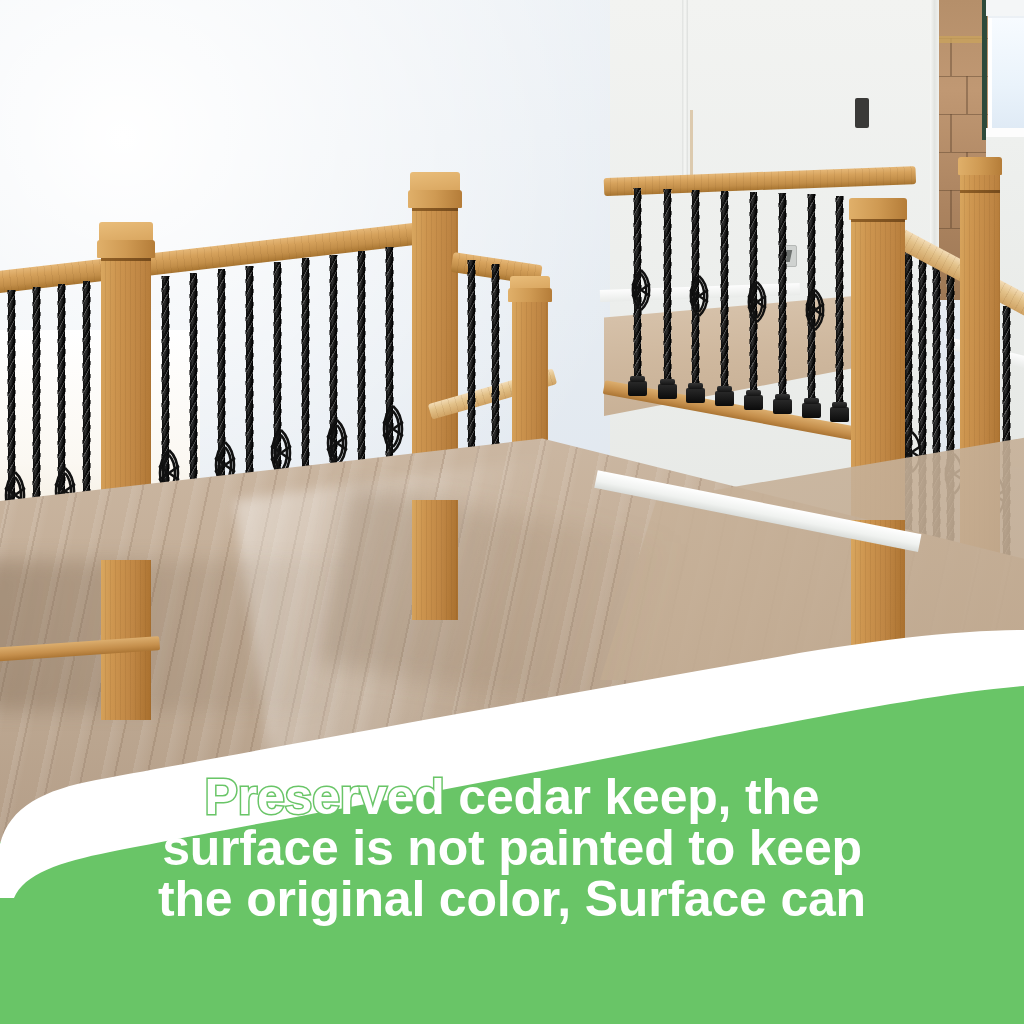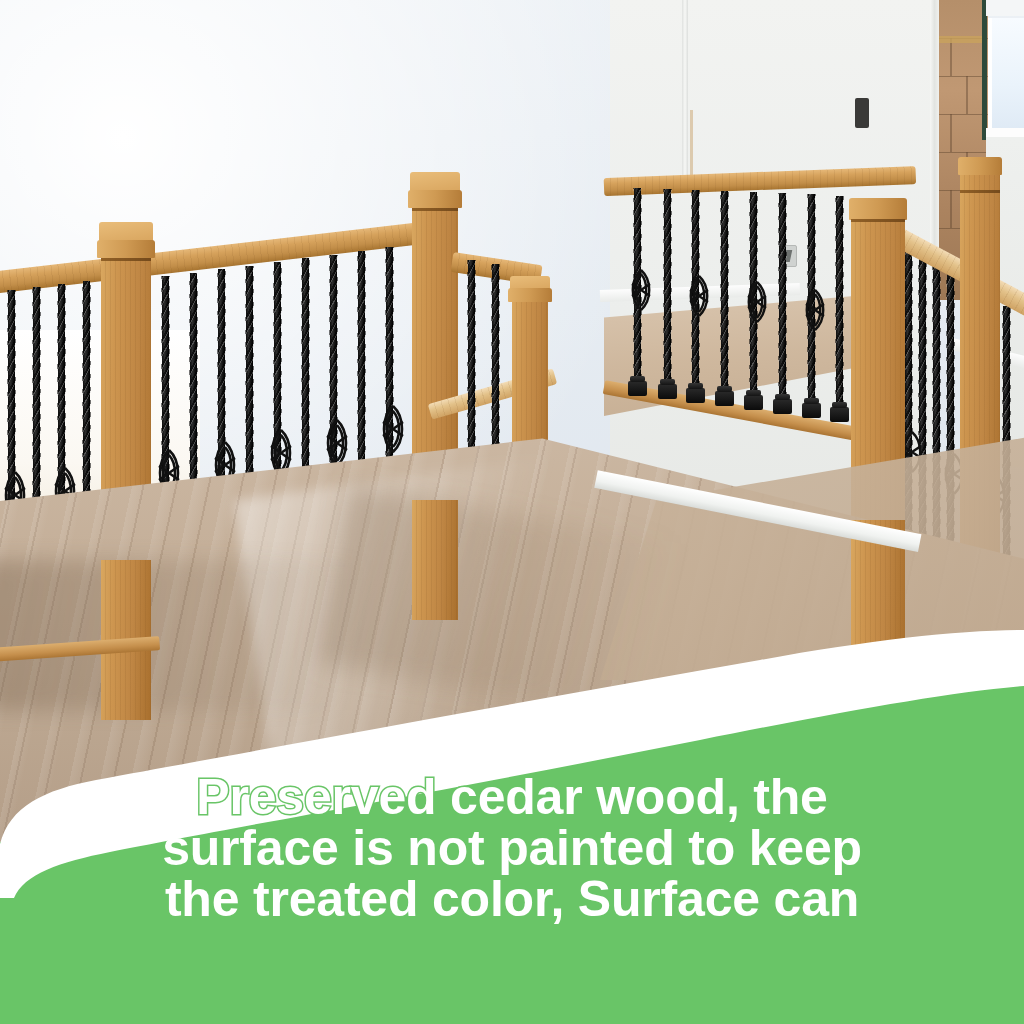"Preserved cedar wood, the" span.line { text: wood -> keep }
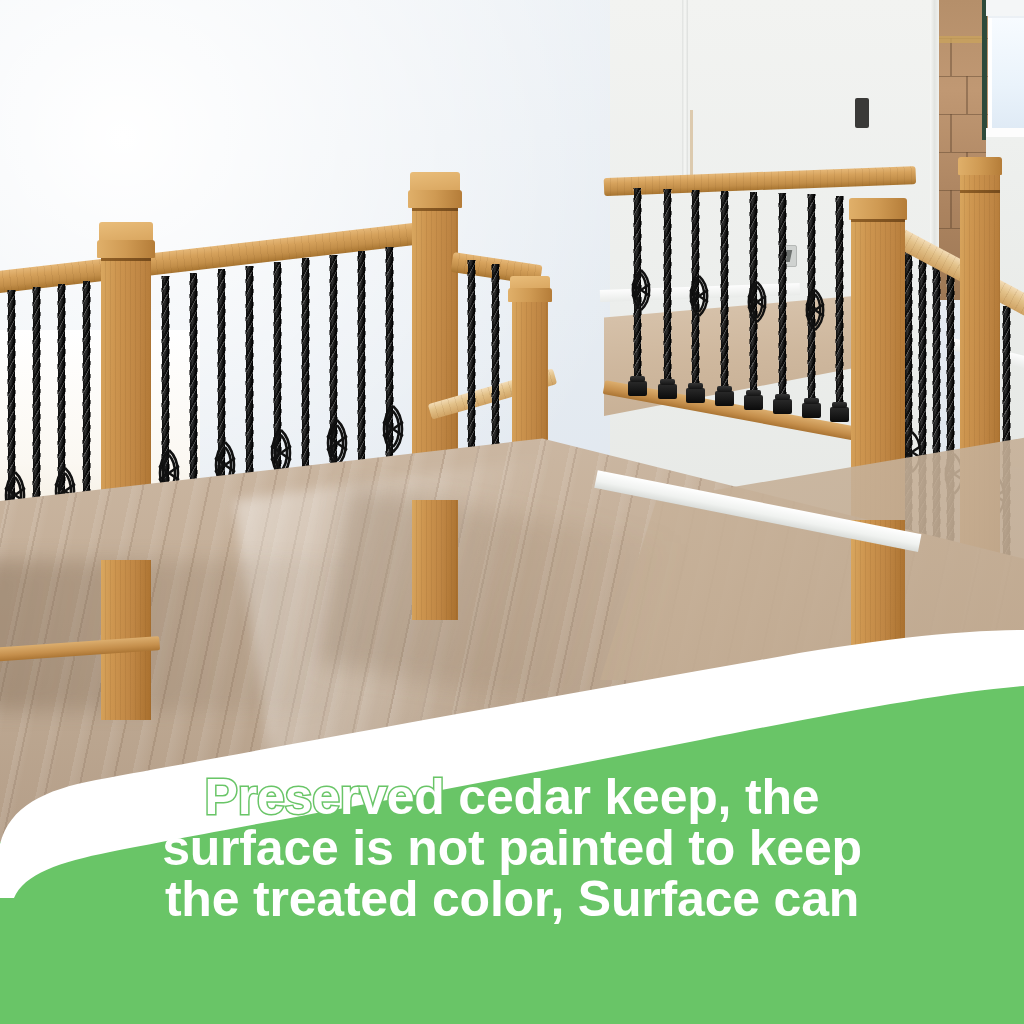"the treated color, Surface can" span.line { text: treated -> original }
